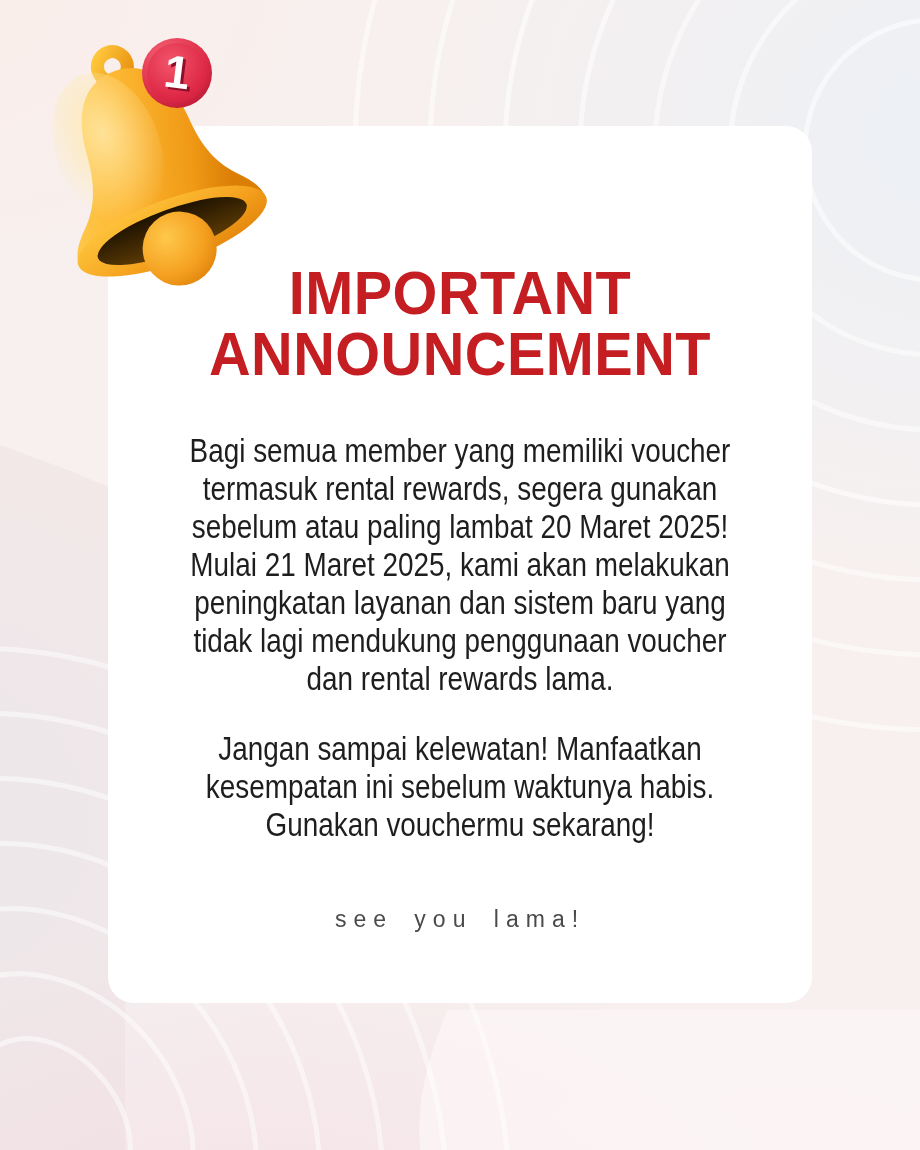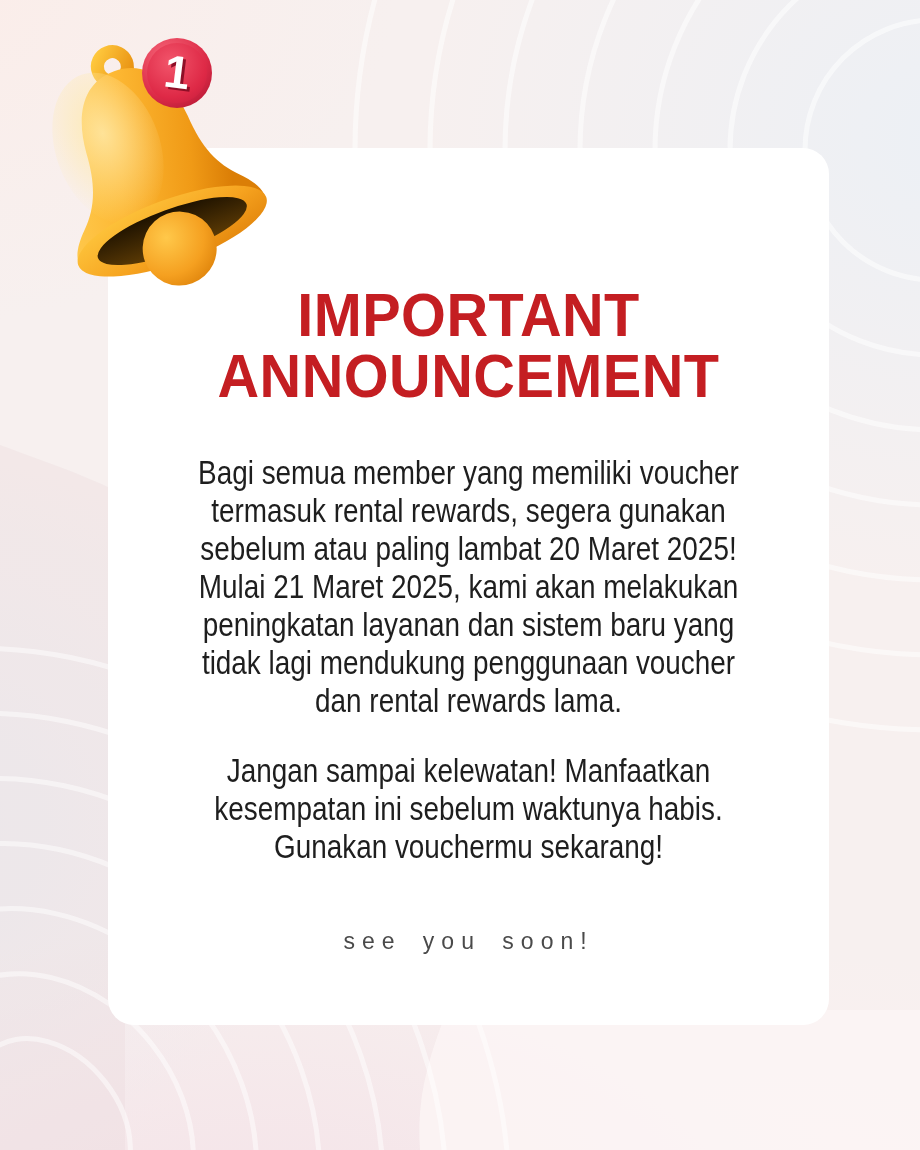"IMPORTANT" .card { padding-left: 17px -> none; top: 148px -> 126px }
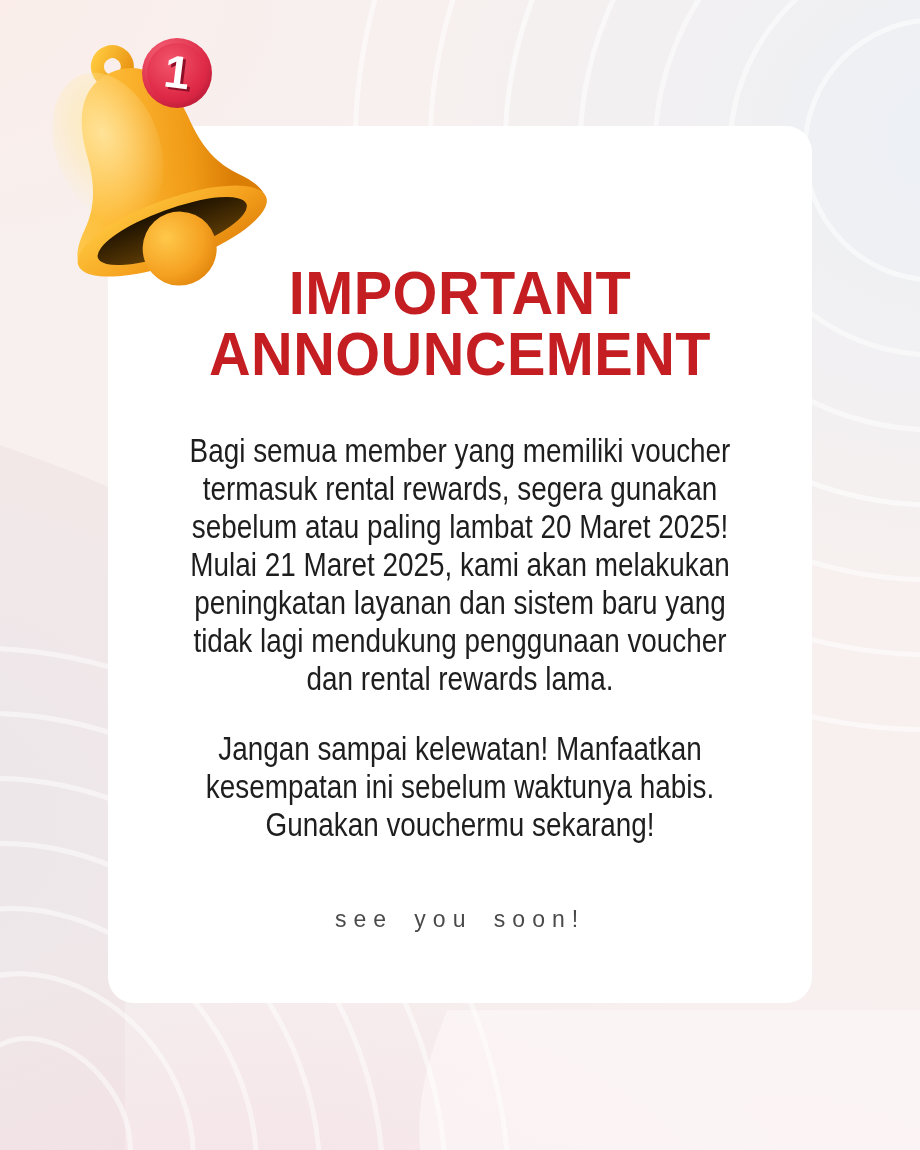"see you soon!" div.closing { text: soon -> lama }
